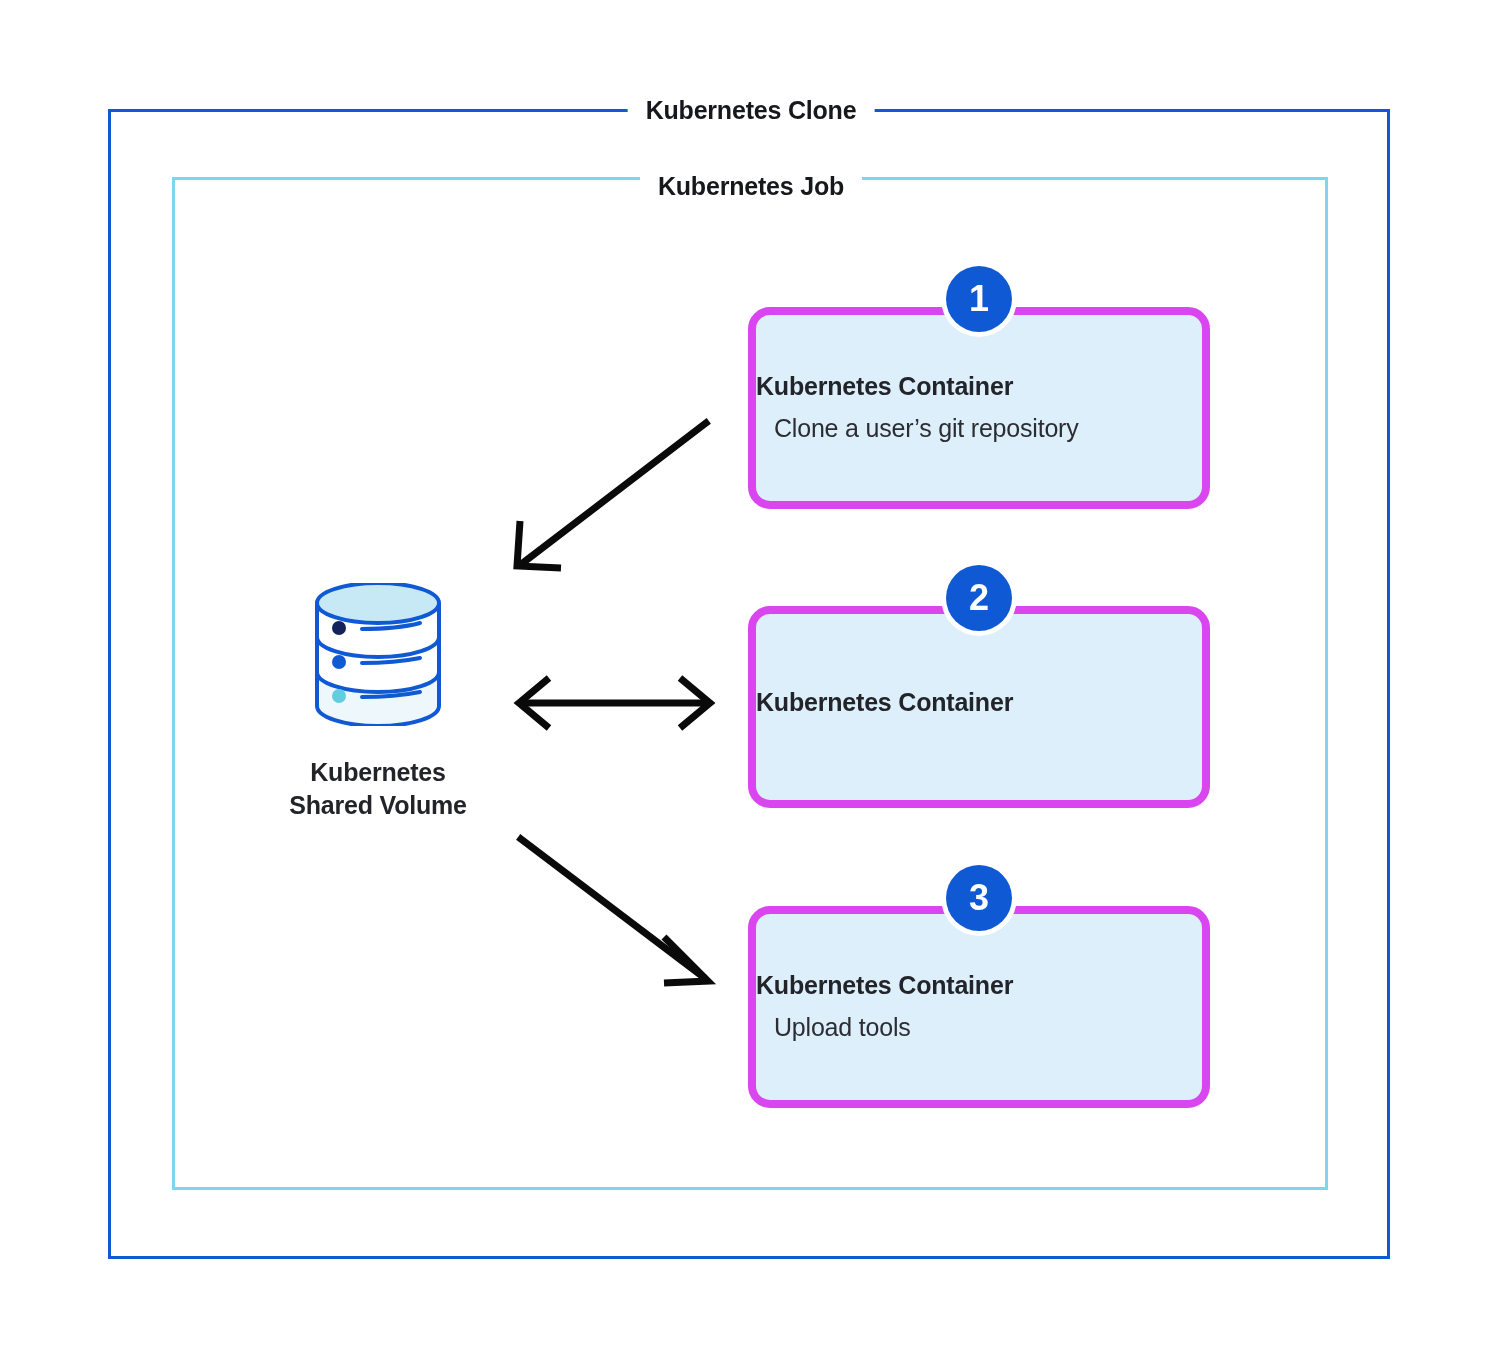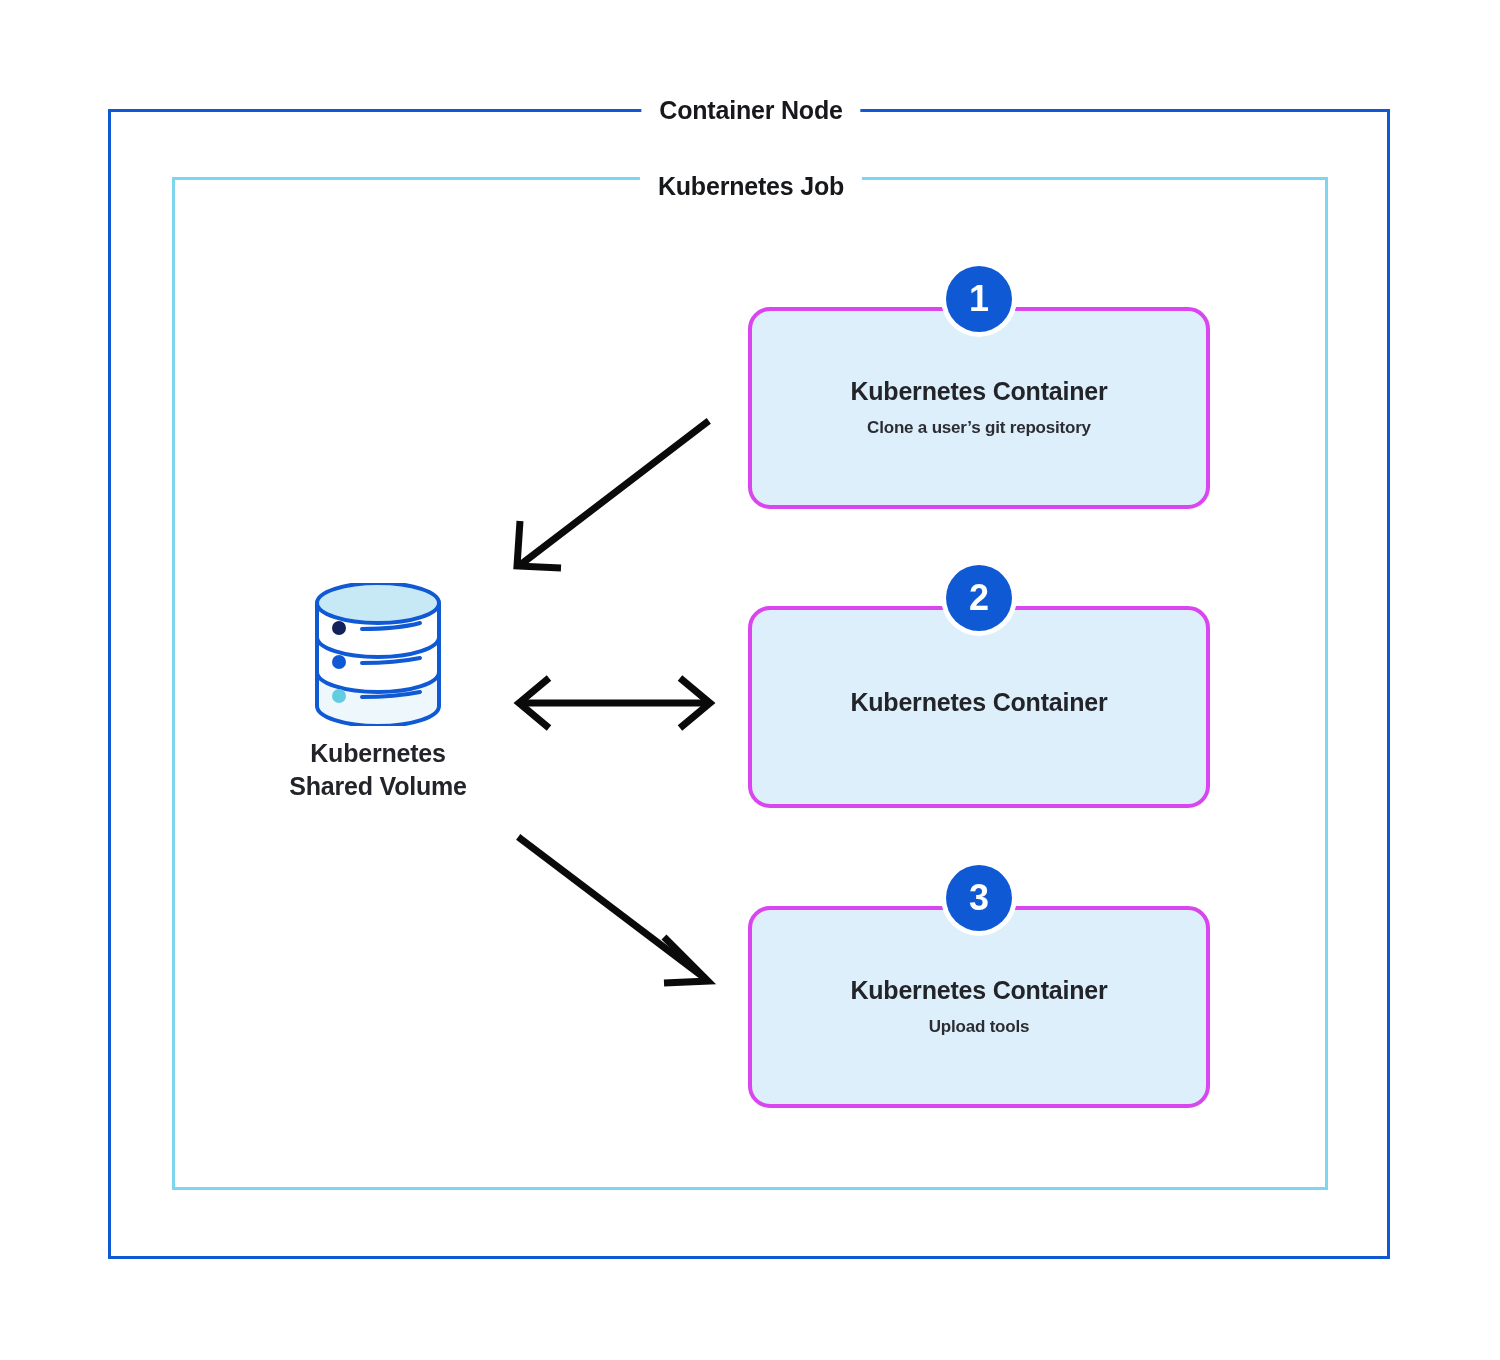"Container Node" div.frame-label { text: Container Node -> Kubernetes Clone }
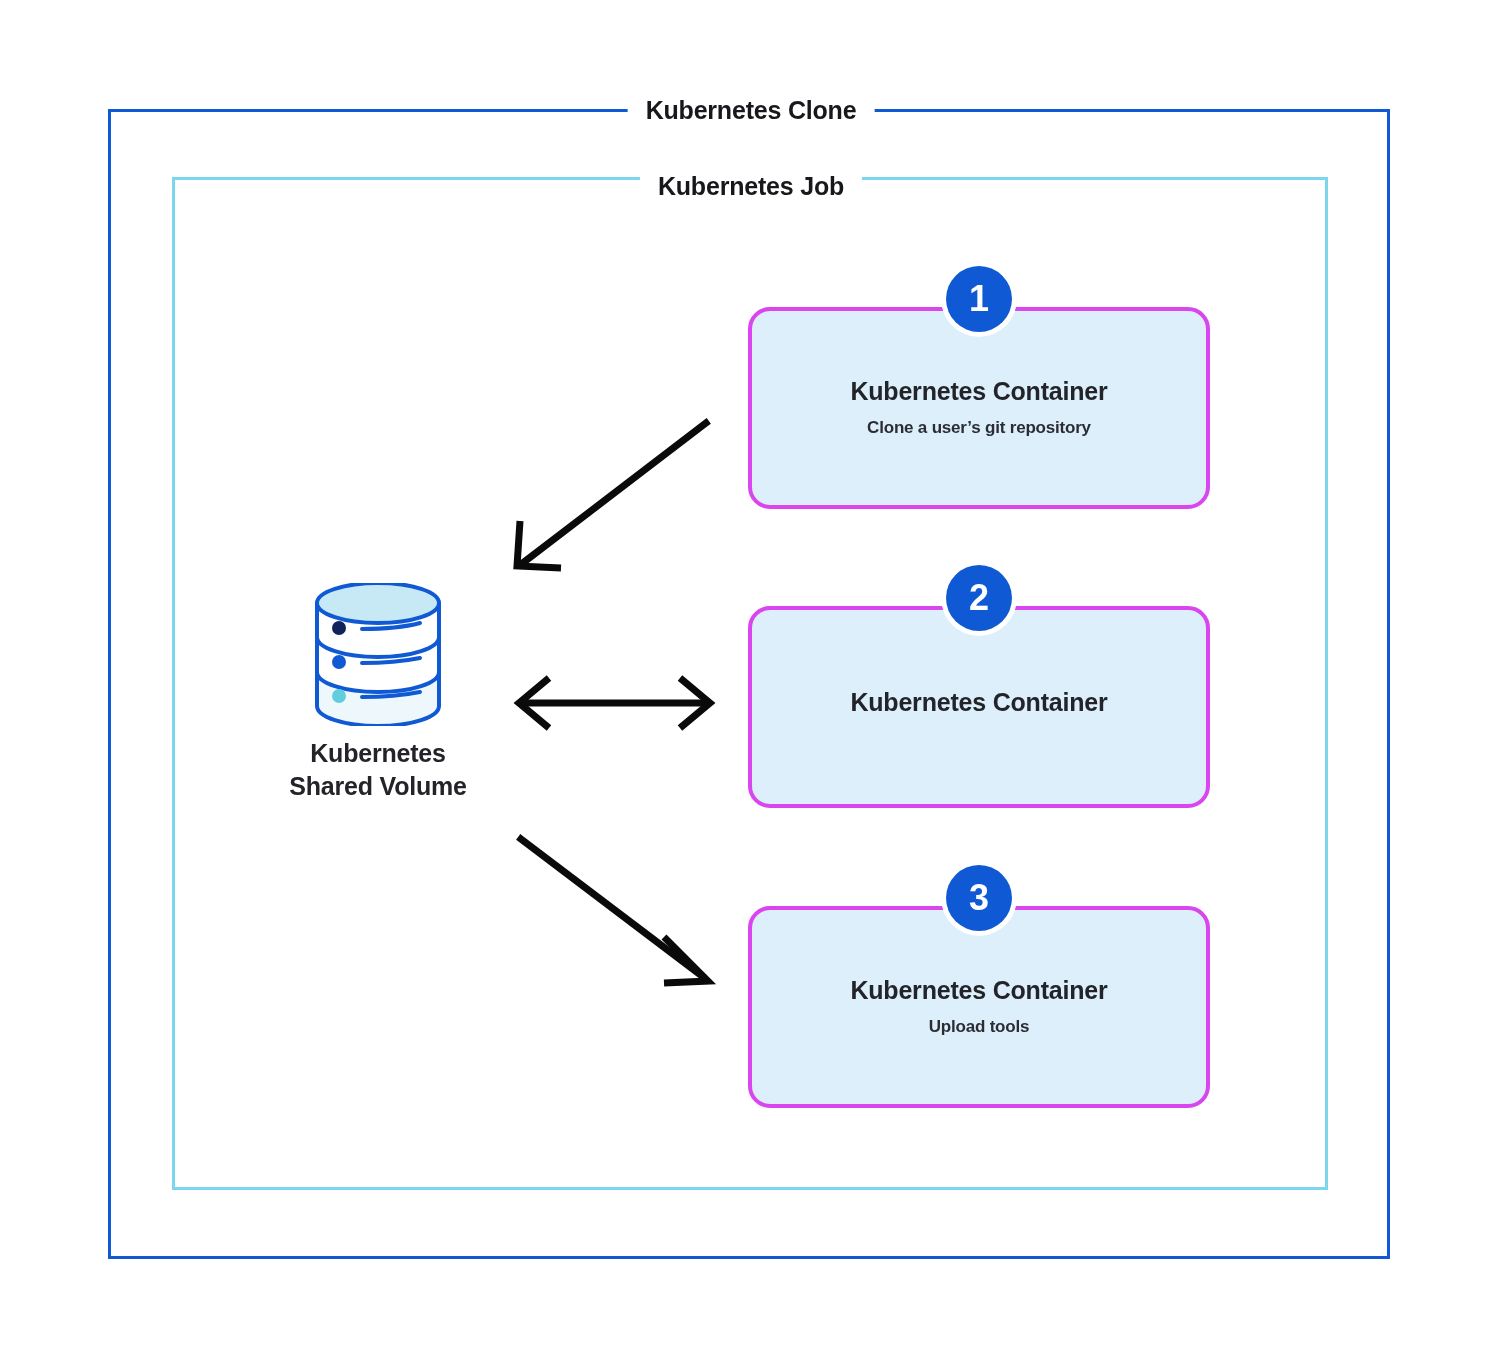"Kubernetes Container" .card { align-items: center -> flex-start; border: 4px solid #d946ef -> 8px solid #d946ef }
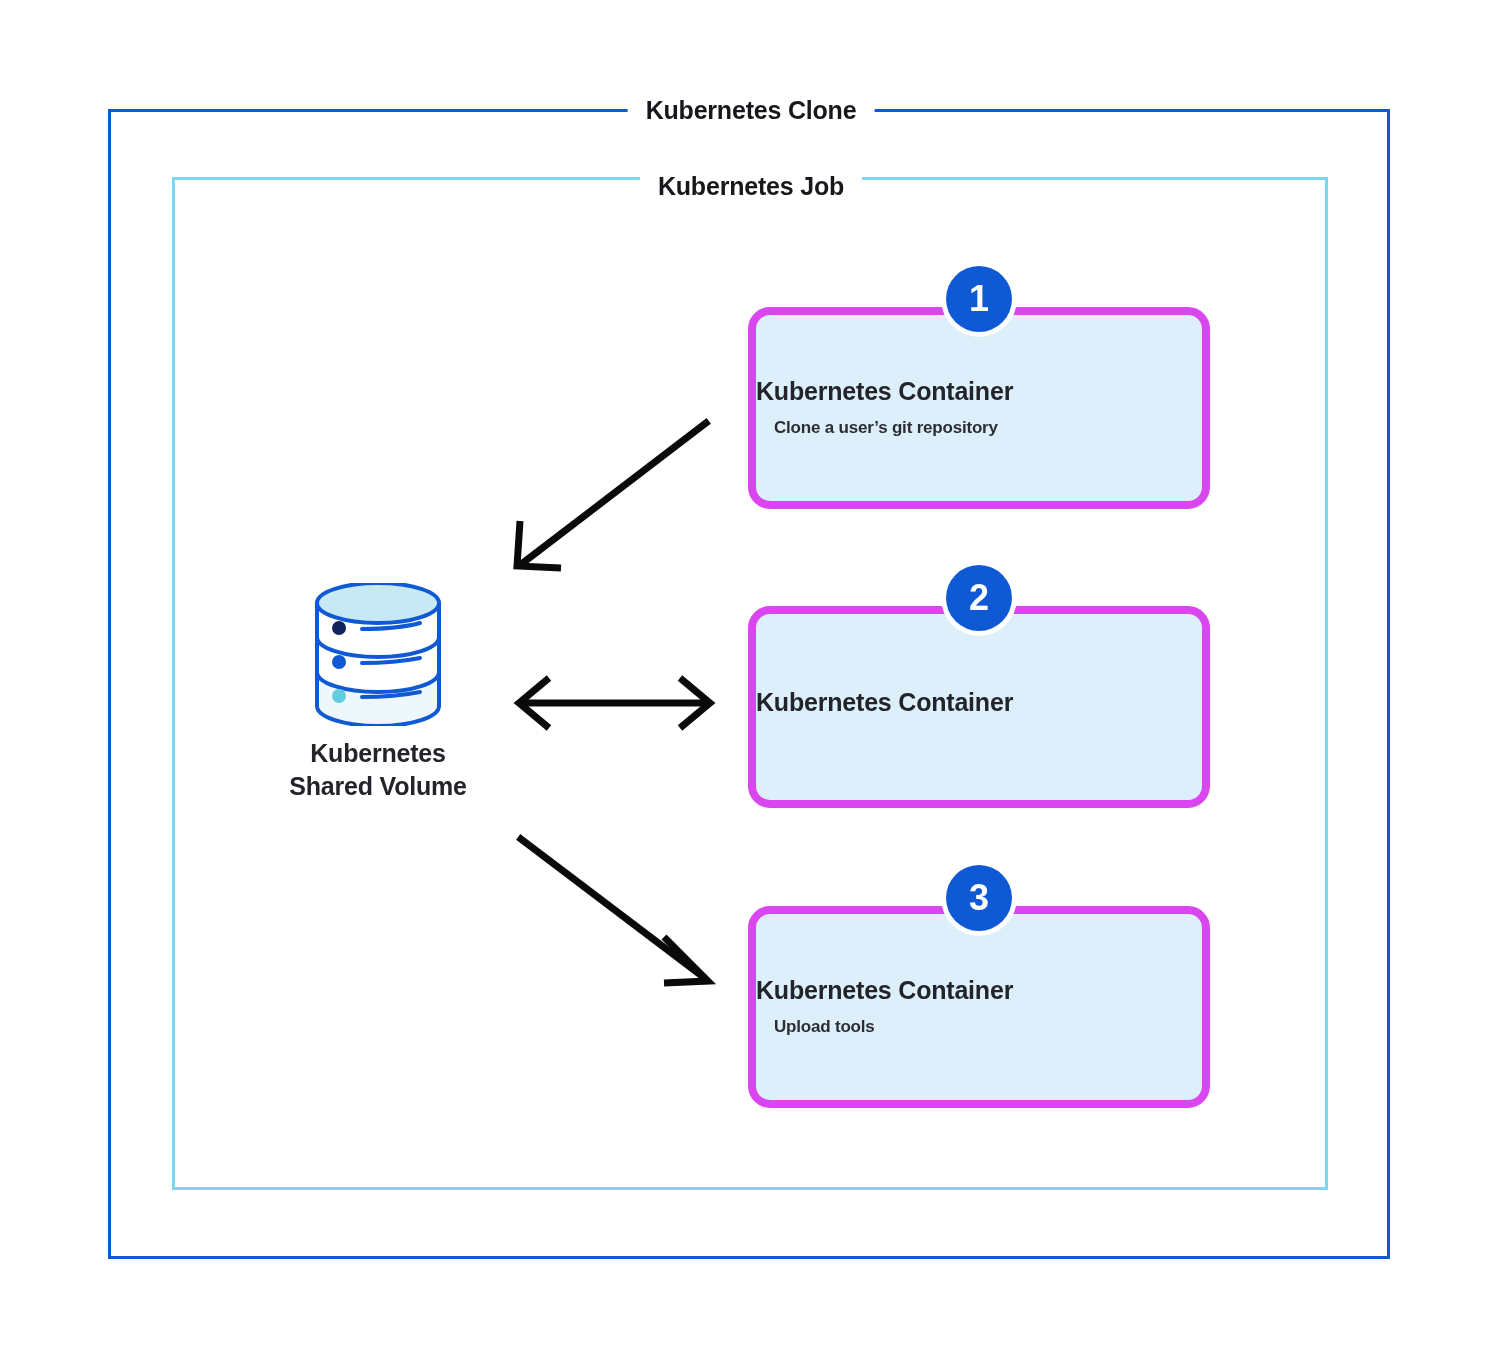"Clone a user’s git repository" .card-desc { font-size: 17px -> 25px; font-weight: bold -> normal }
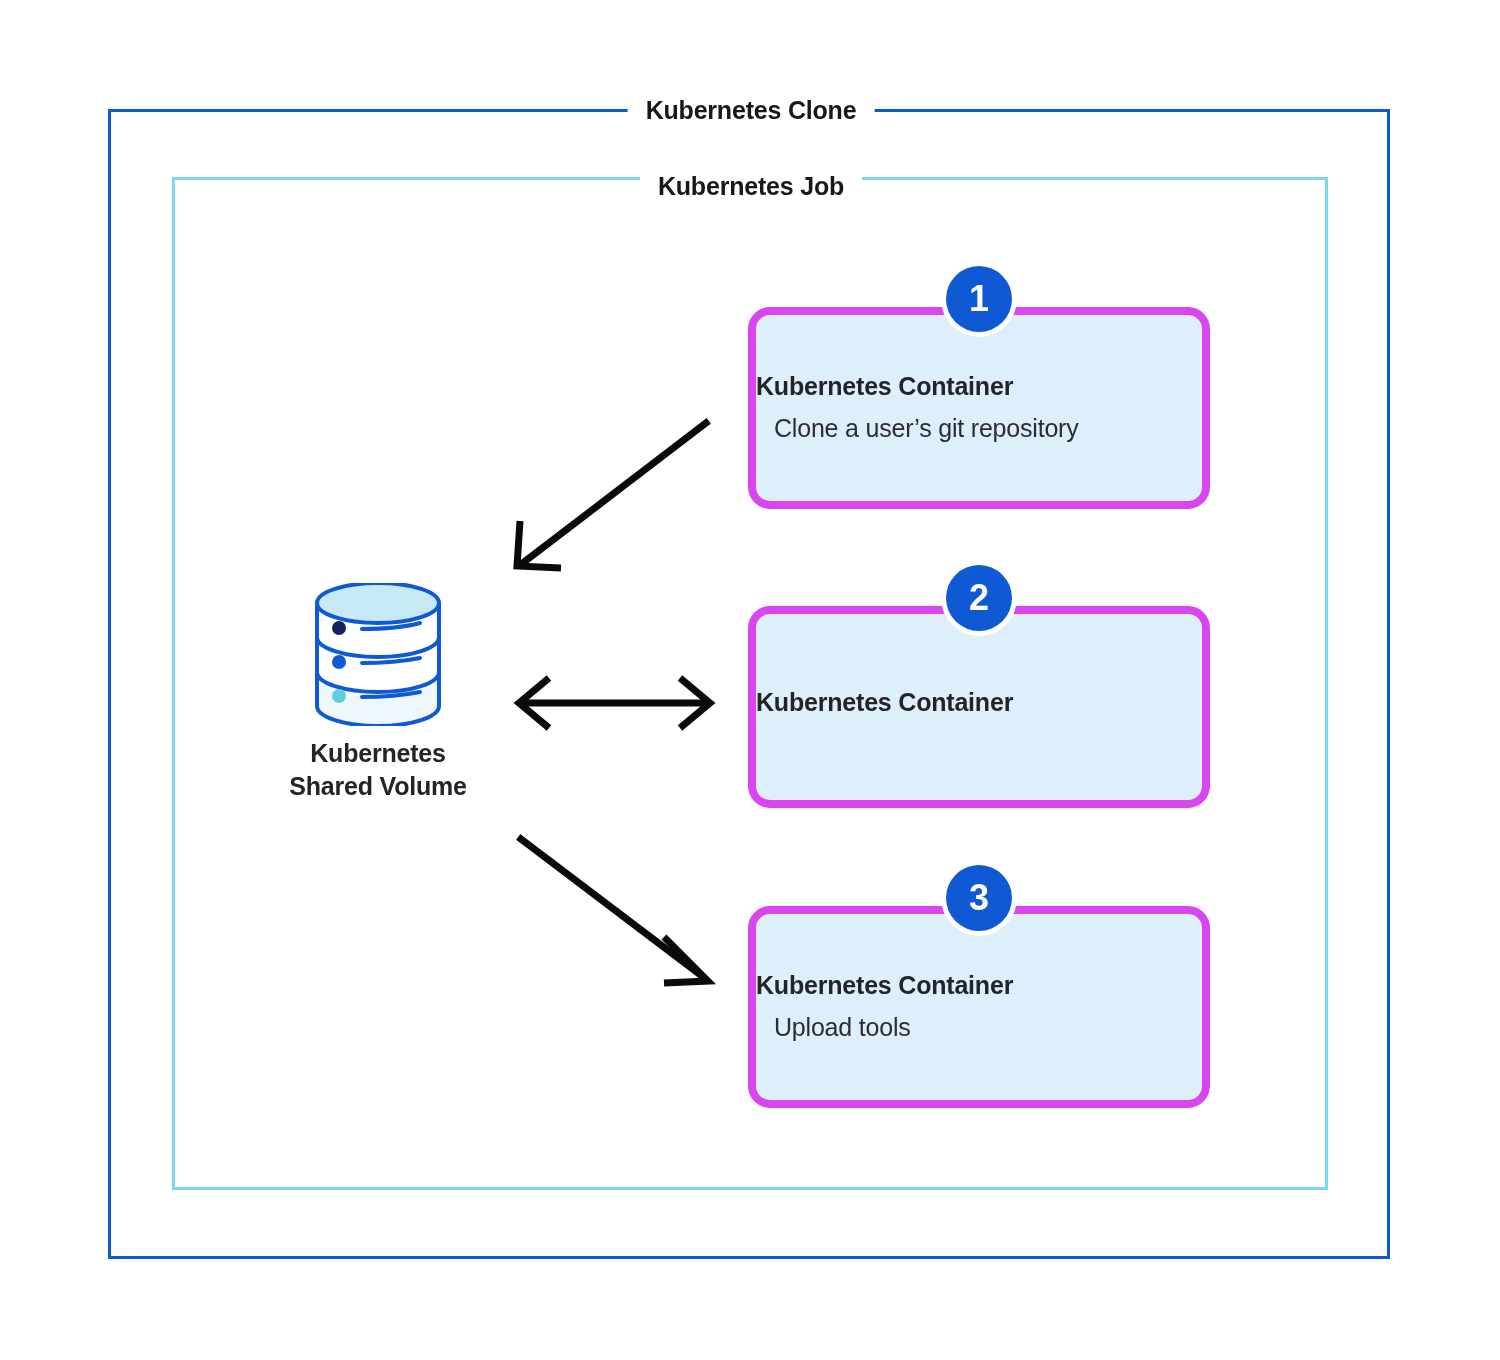"Kubernetes" #volume-label { margin-top: 11px -> 30px }
